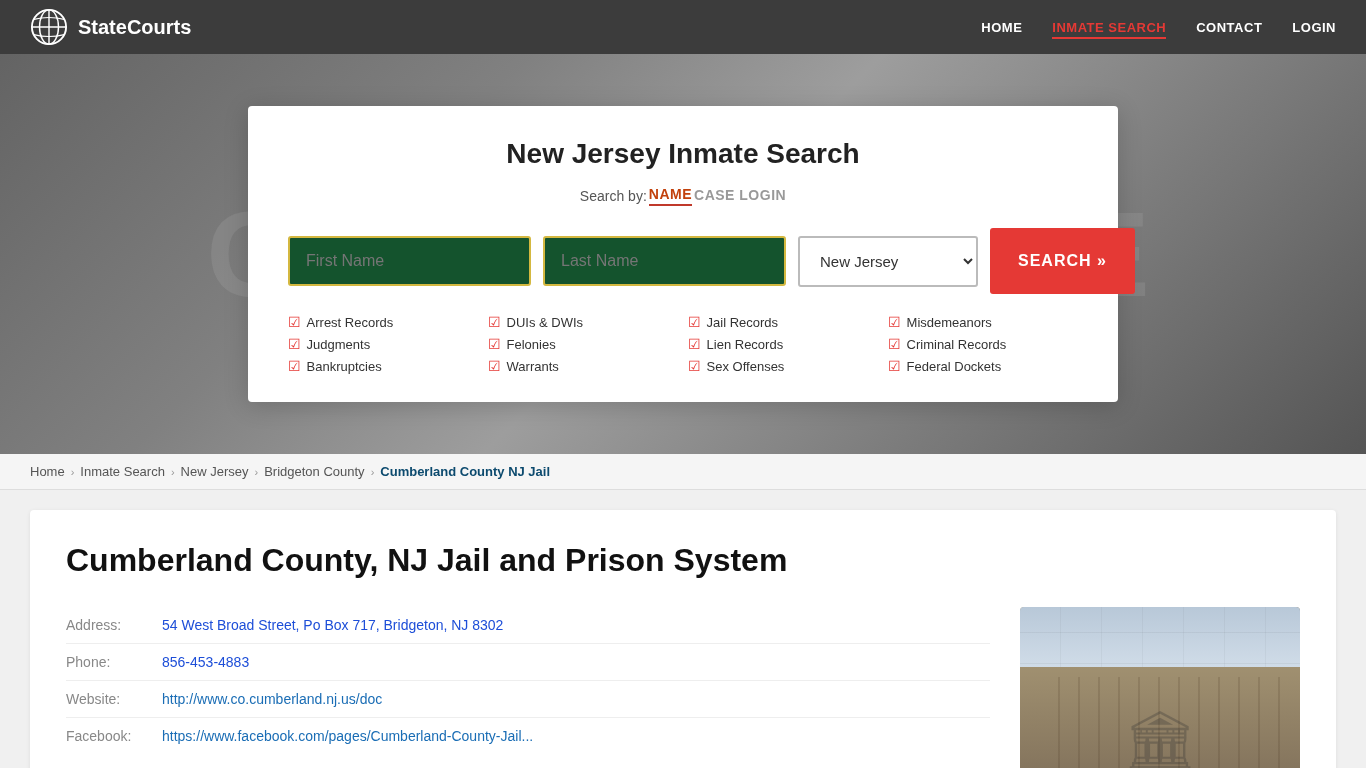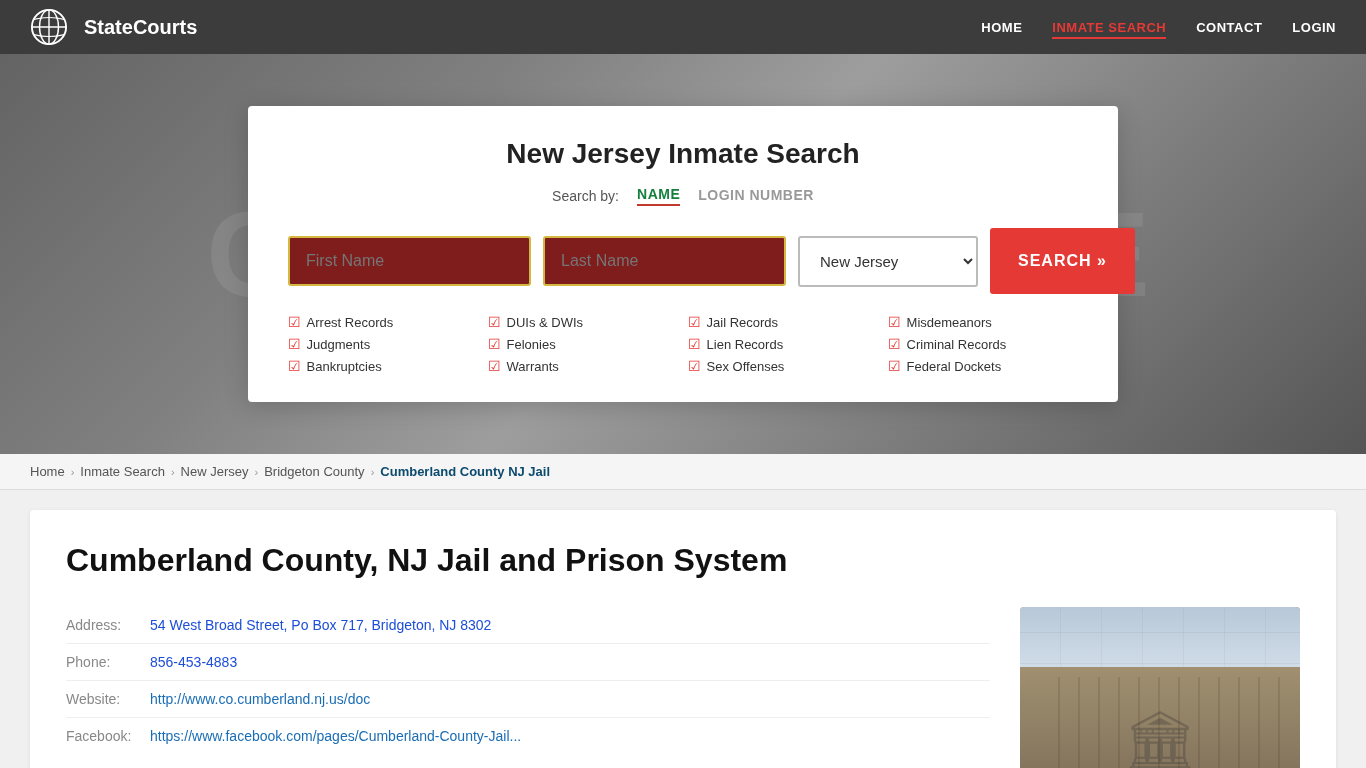"StateCourts" .logo-area { gap: 16px -> 10px }
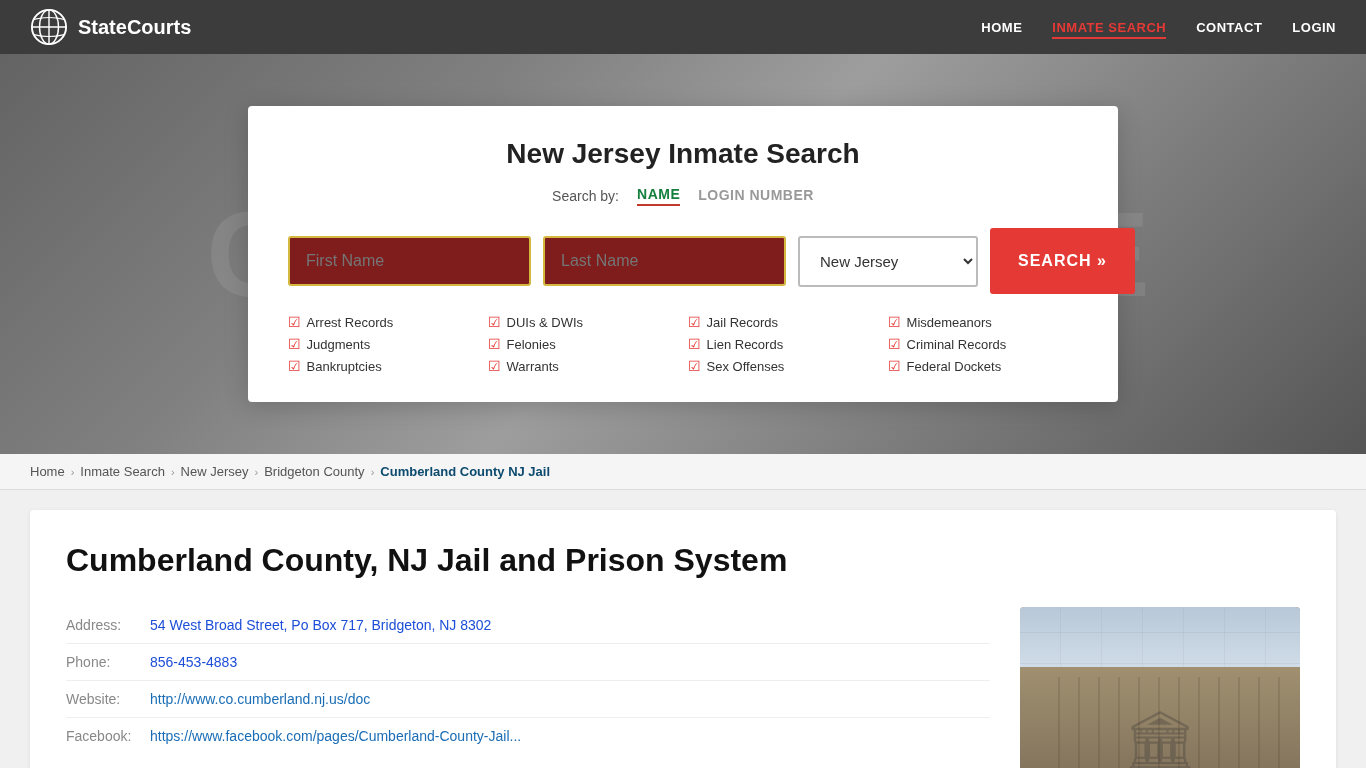"Search by:" .search-by-row { gap: 18px -> 2px }
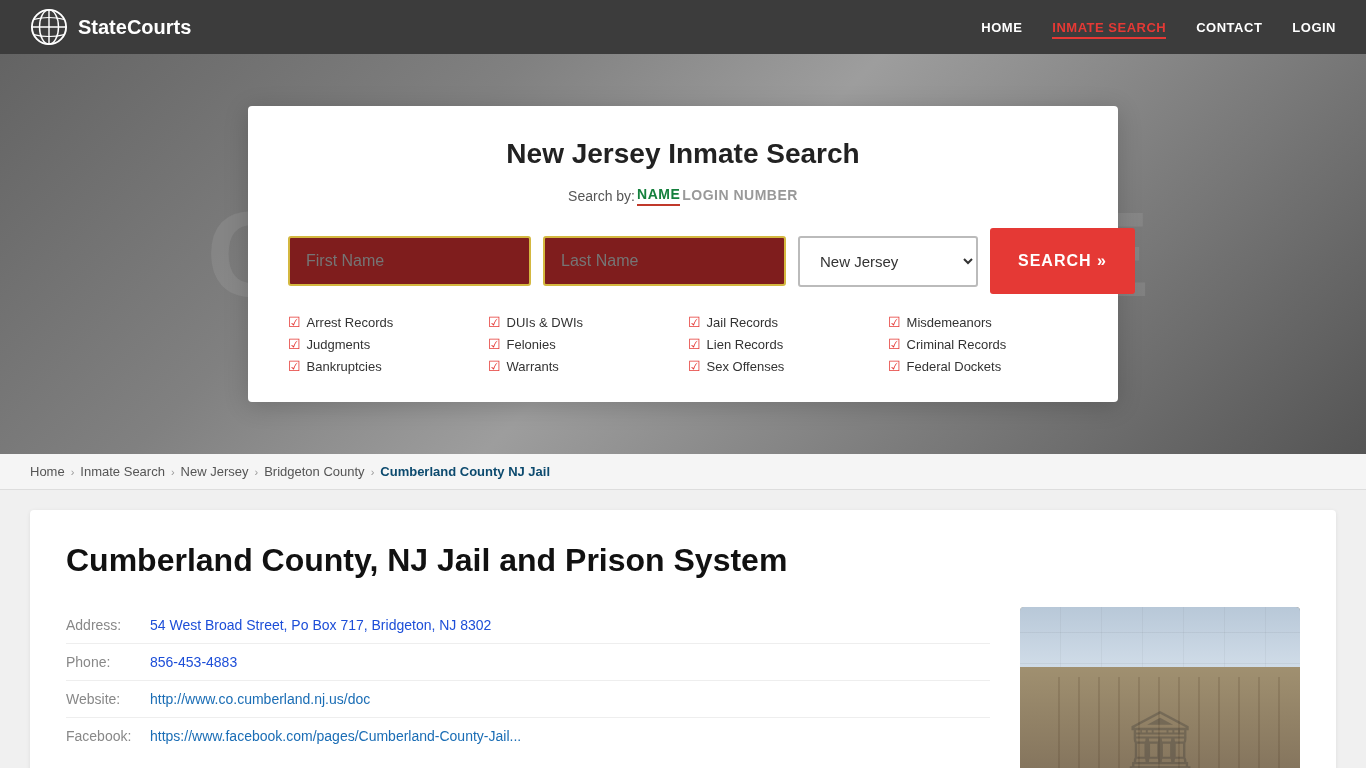"NAME" .search-tab.active { color: #15803d -> #c2410c }
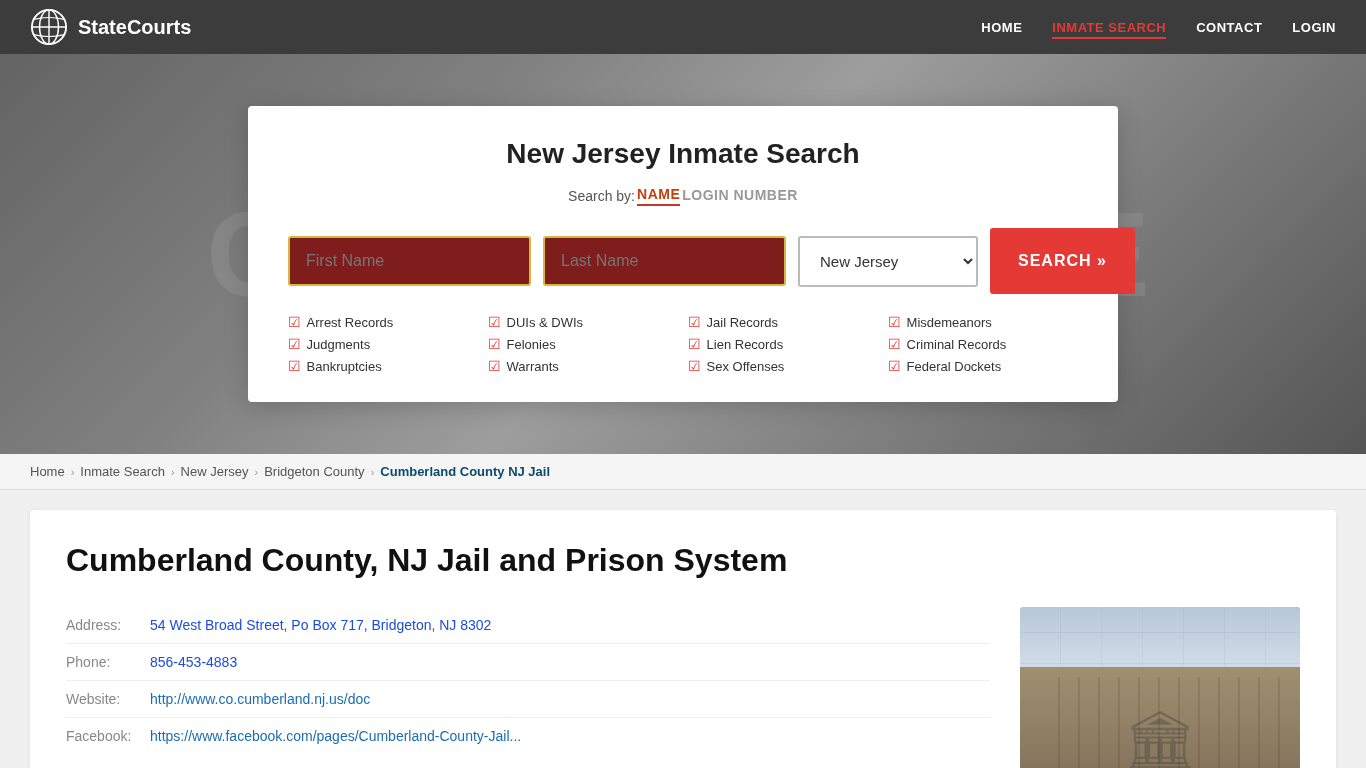"LOGIN NUMBER" span.search-tab { text: LOGIN NUMBER -> CASE LOGIN }
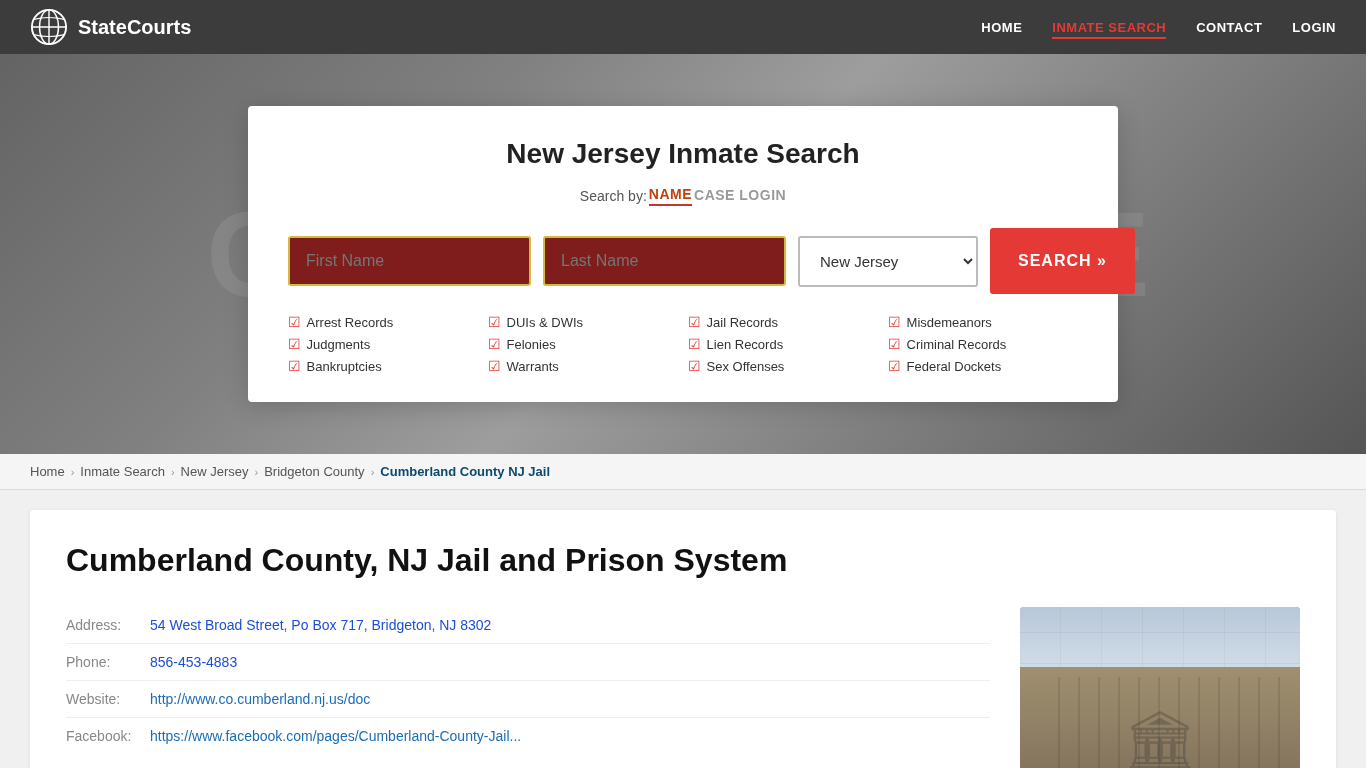"First Name" .search-input { background: #7f1d1d -> #14532d }
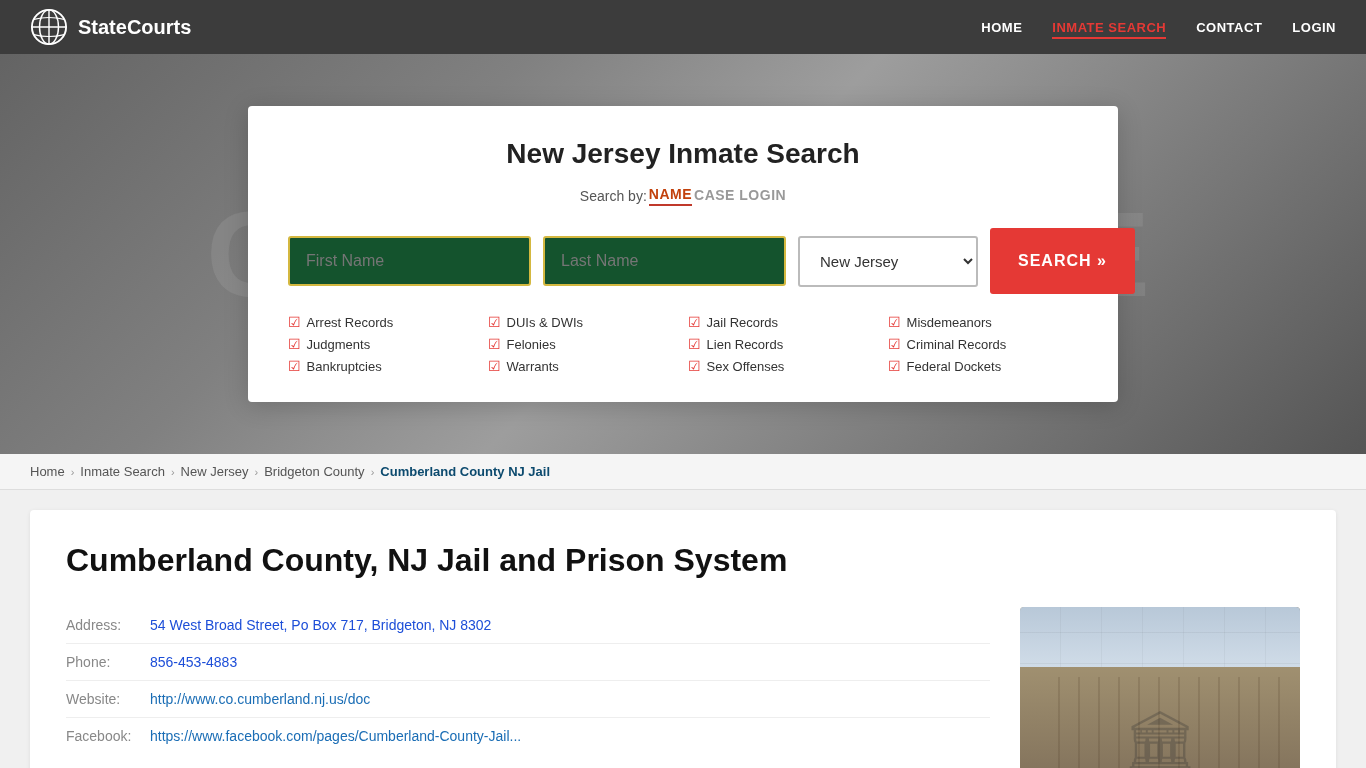"Address:" .info-row { gap: 4px -> 16px }
